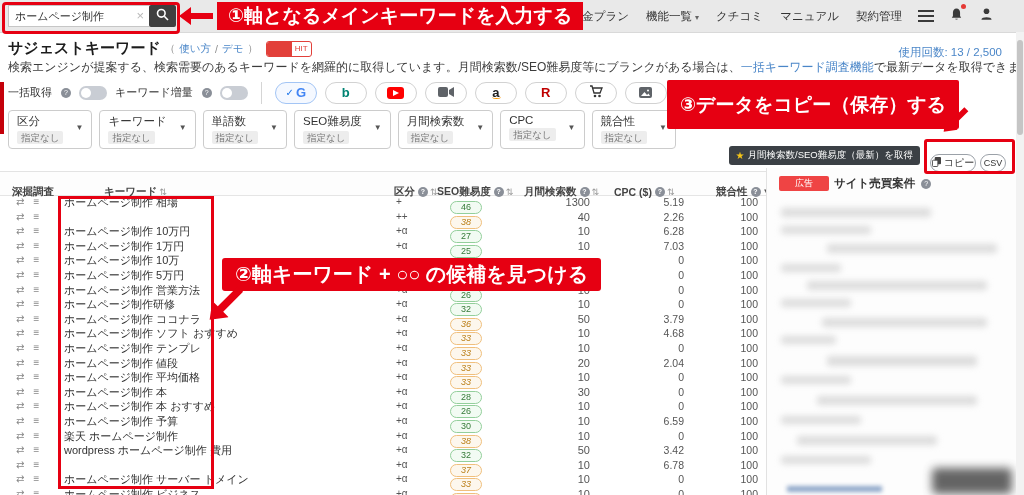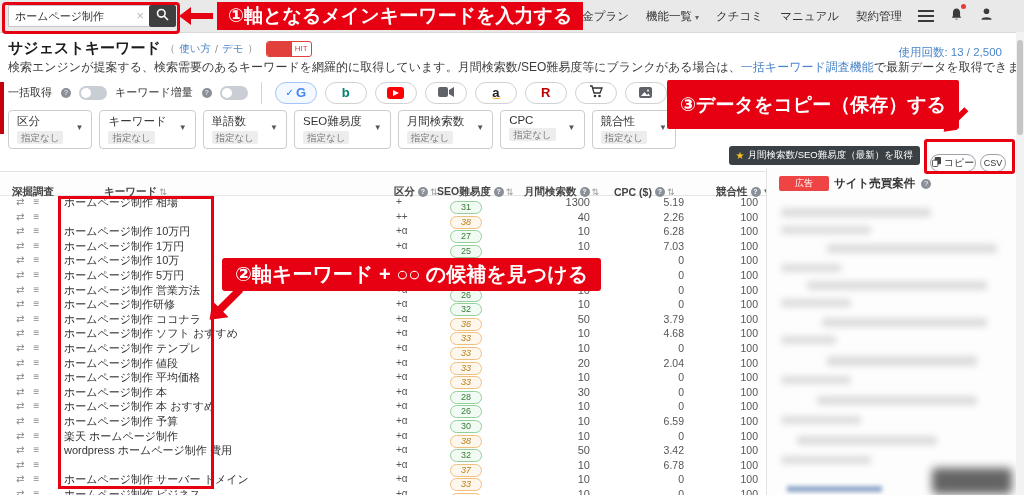"31" span.badge { text: 31 -> 46 }
